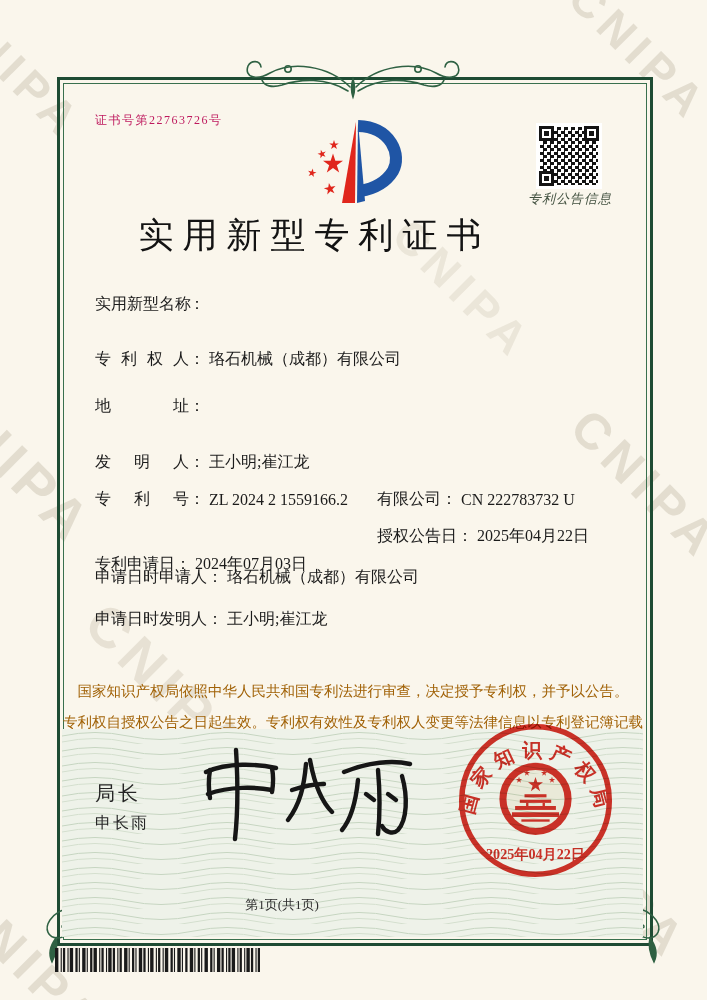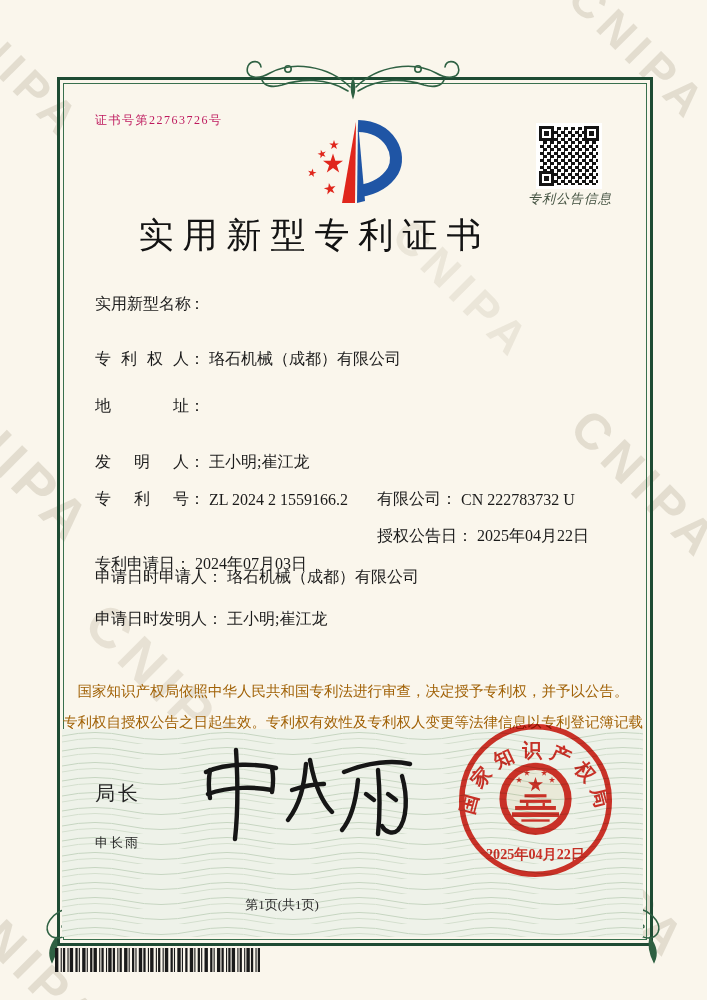"申长雨" .director-name { font-size: 13px -> 16px; top: 834px -> 813px }
